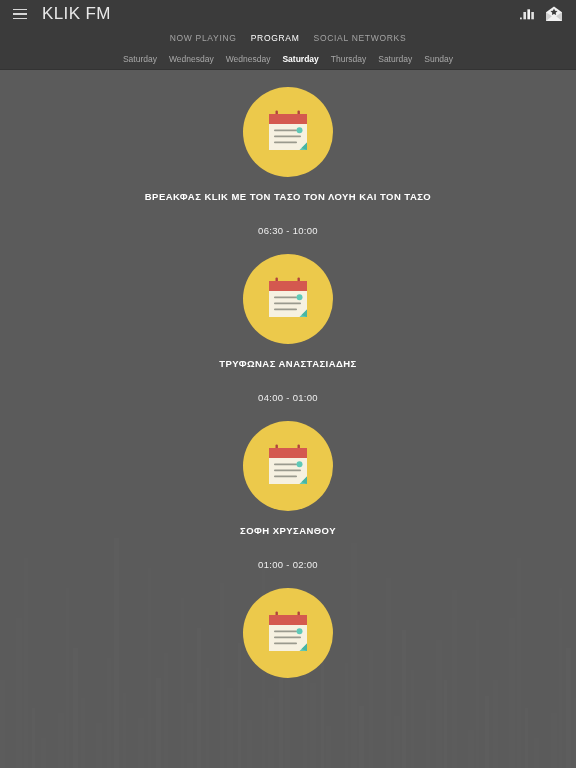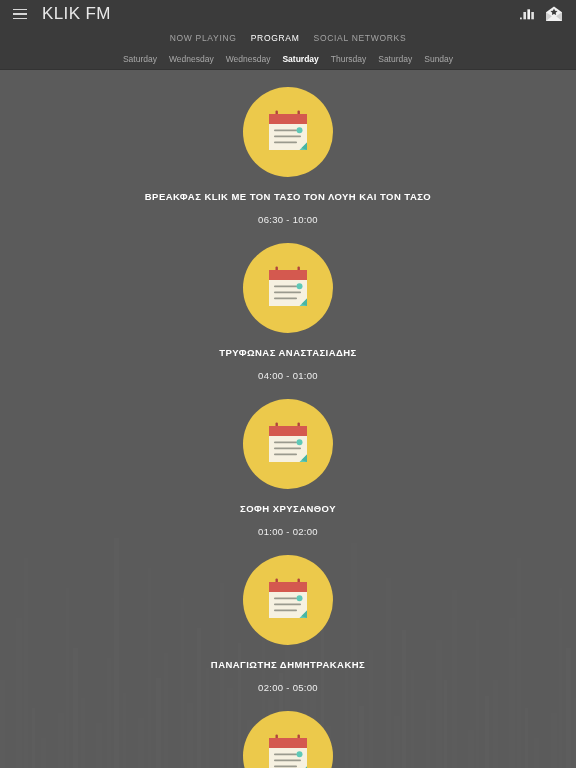"06:30 - 10:00" .show-time { margin-top: 11px -> 22px }
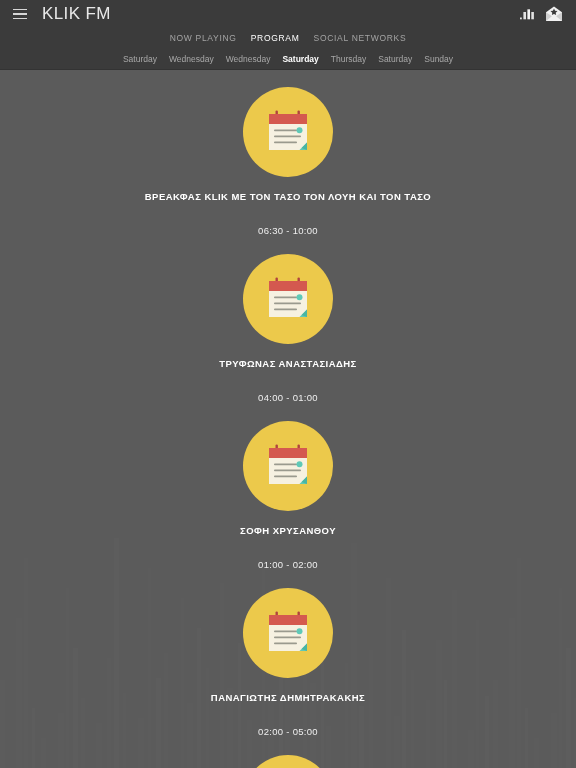"ΠΑΝΑΓΙΩΤΗΣ ΔΗΜΗΤΡΑΚΑΚΗΣ" div.show { html: <div> <div> <svg> <rect></rect> <rect></rect> <rect></rect> <rect></rect> <rect></rect> <rect></rect> <rect></rect> <circle></circle> <path></path> <path></path> </svg> </div> <div>ΠΑΝΑΓΙΩΤΗΣ ΔΗΜΗΤΡΑΚΑΚΗΣ</div> <div>02:00 - 05:00</div> </div> -> none }
